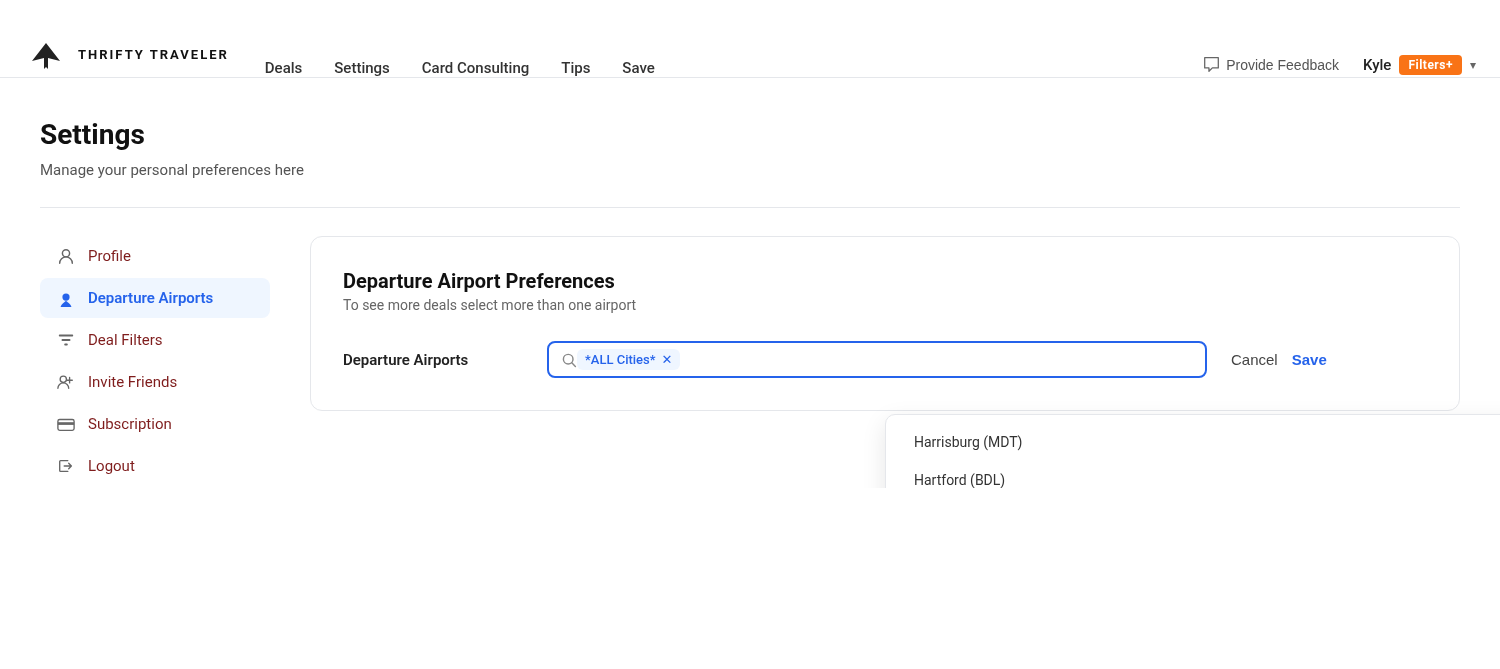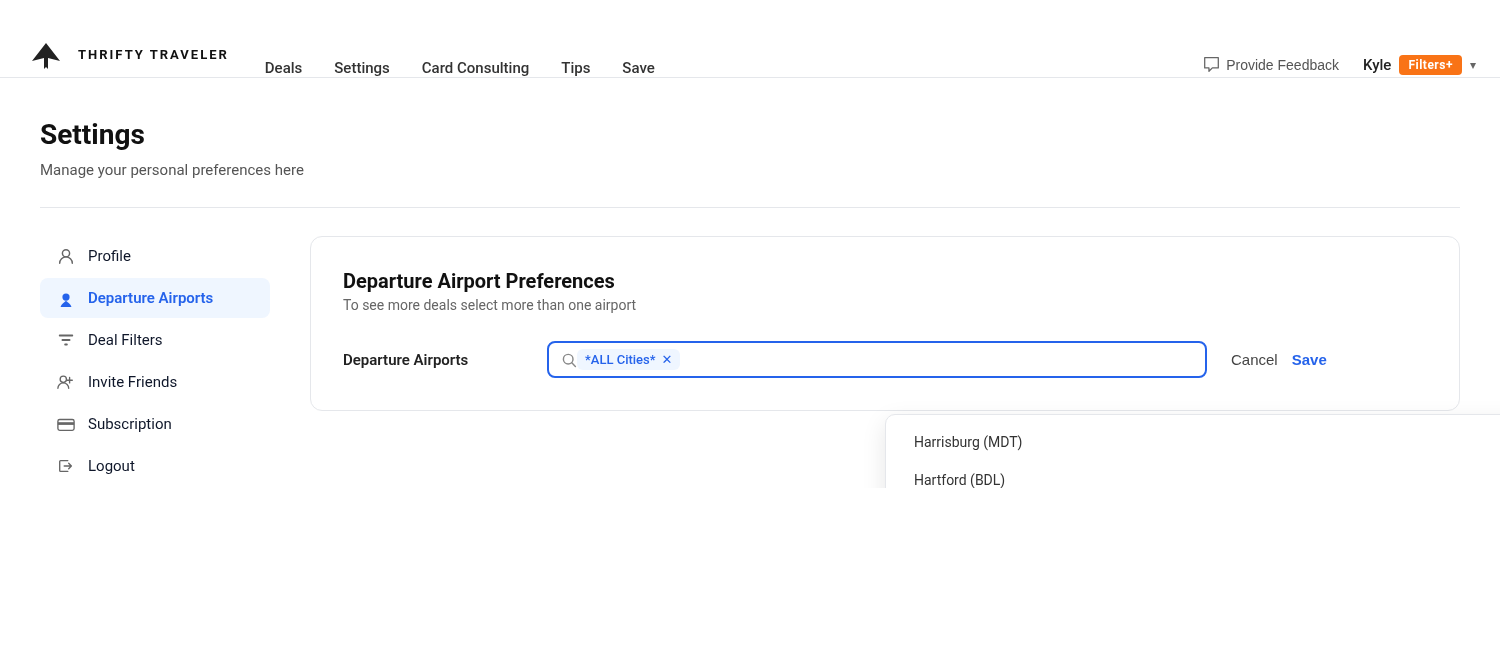"Profile" .sidebar-item { color: #0f172a -> #7f1d1d }
